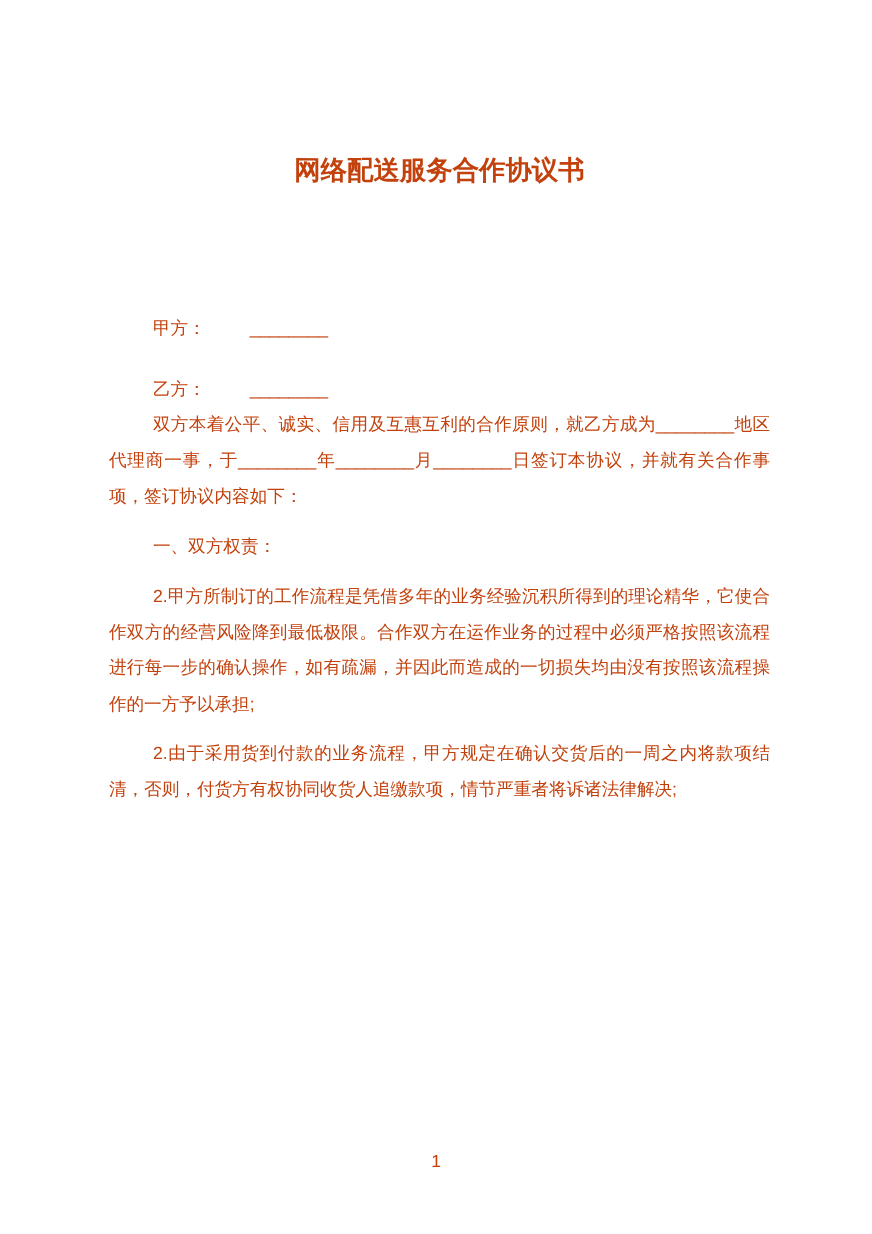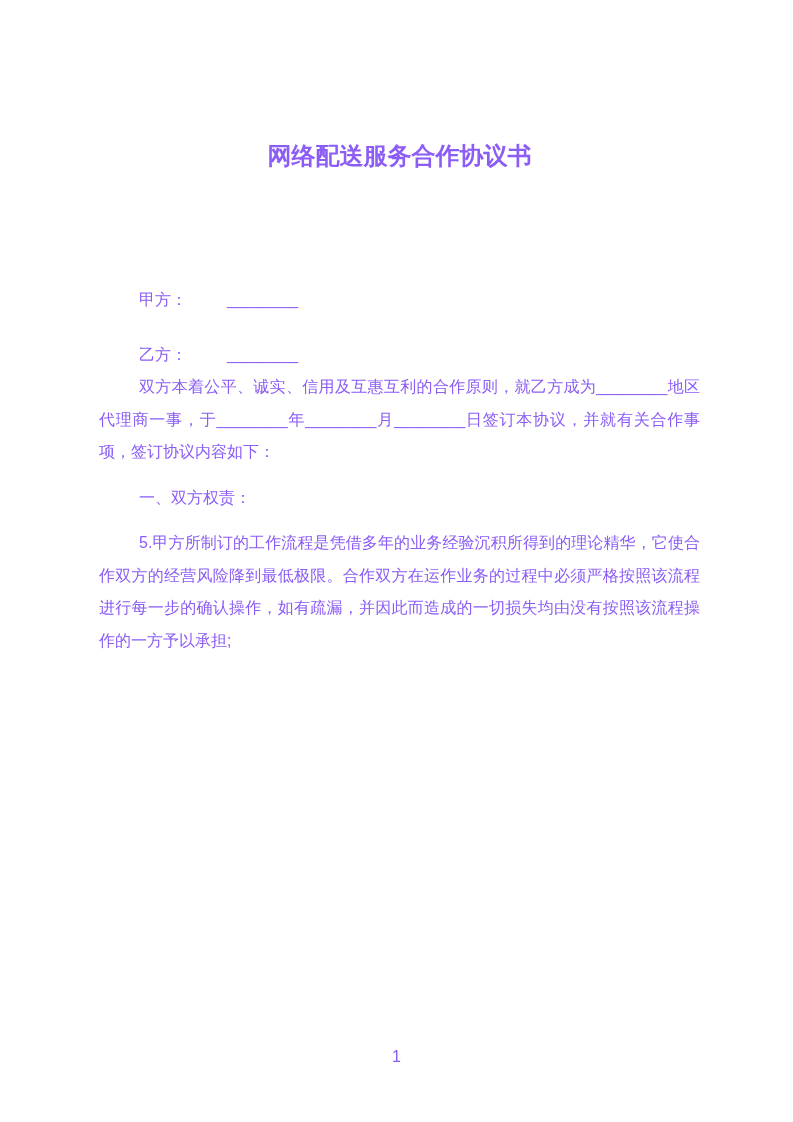"网络配送服务合作协议书" .page { color: #8b5cf6 -> #c2410c }
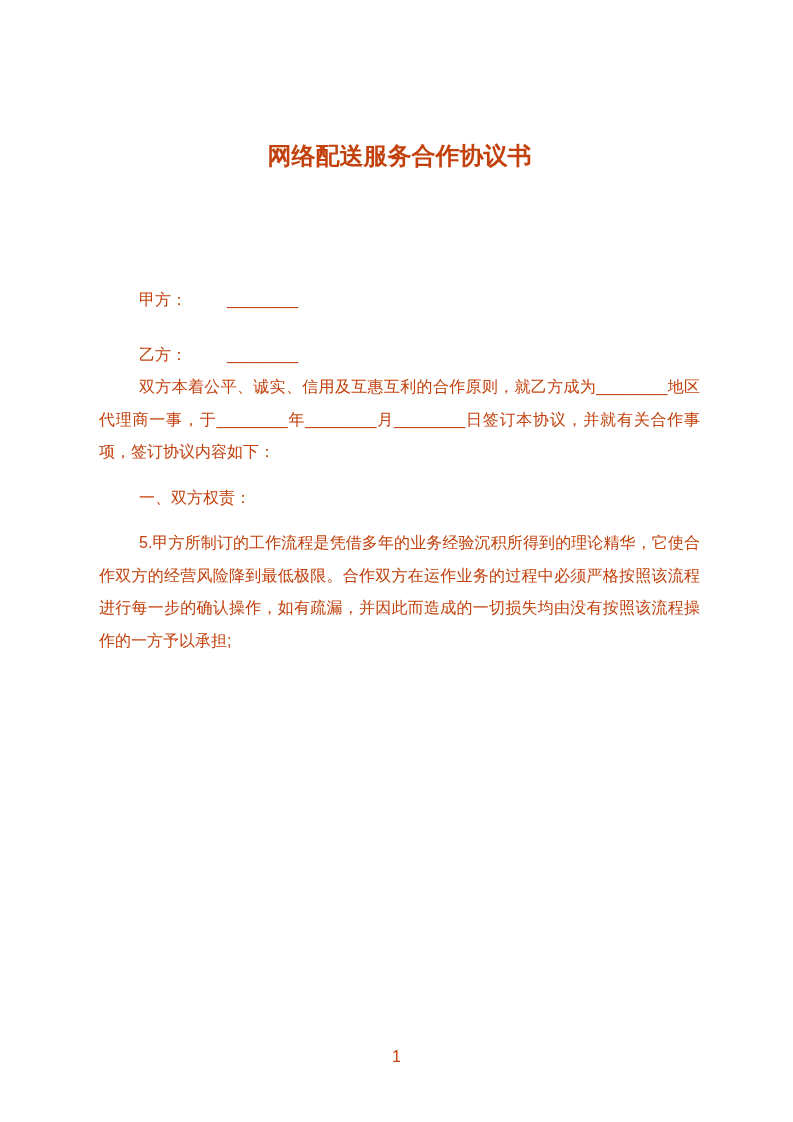"5.甲方所制订的工作流程是凭借多年的业务经验沉积所得到的理论精华，它使合作双方的" p.para { text: 5 -> 2 }
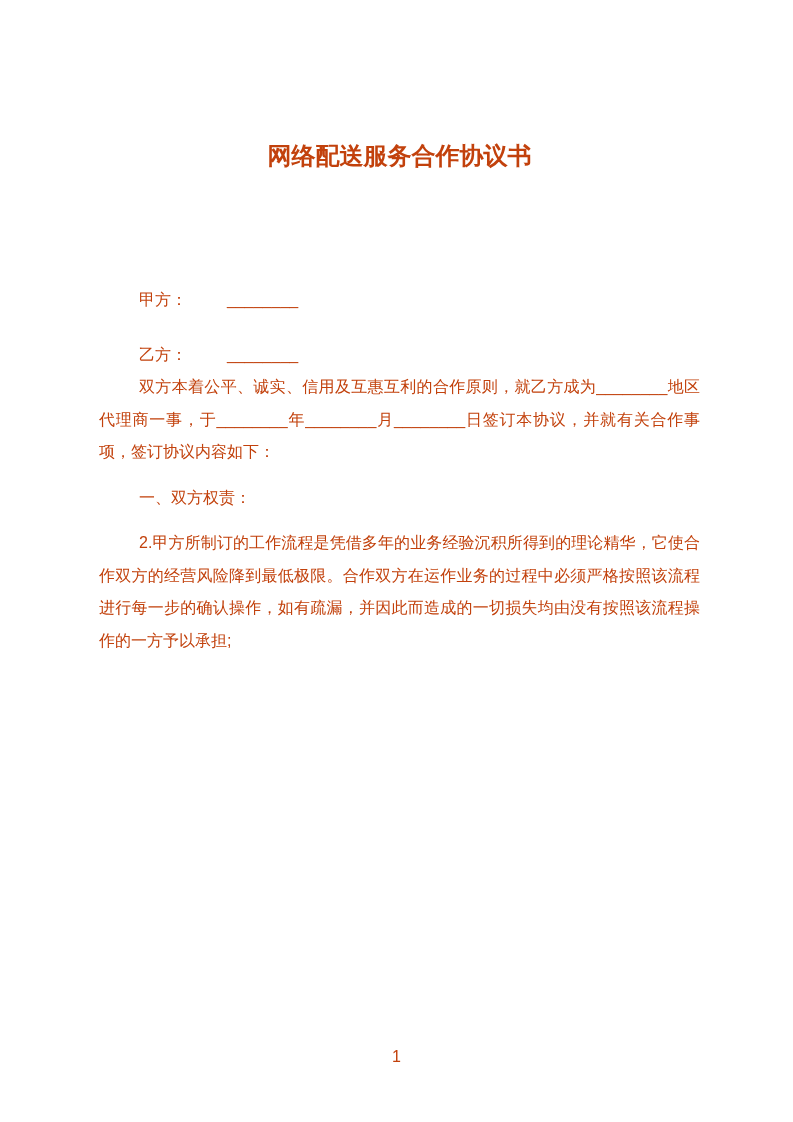"2.由于采用货到付款的业务流程，甲方规定在确认交货后的一周之内将款项结清，否则，" p.para { html: none -> <p>2.由于采用货到付款的业务流程，甲方规定在确认交货后的一周之内将款项结清，否则，付货方有权协同收货人追缴款项，情节严重者将诉诸法律解决;</p> }
